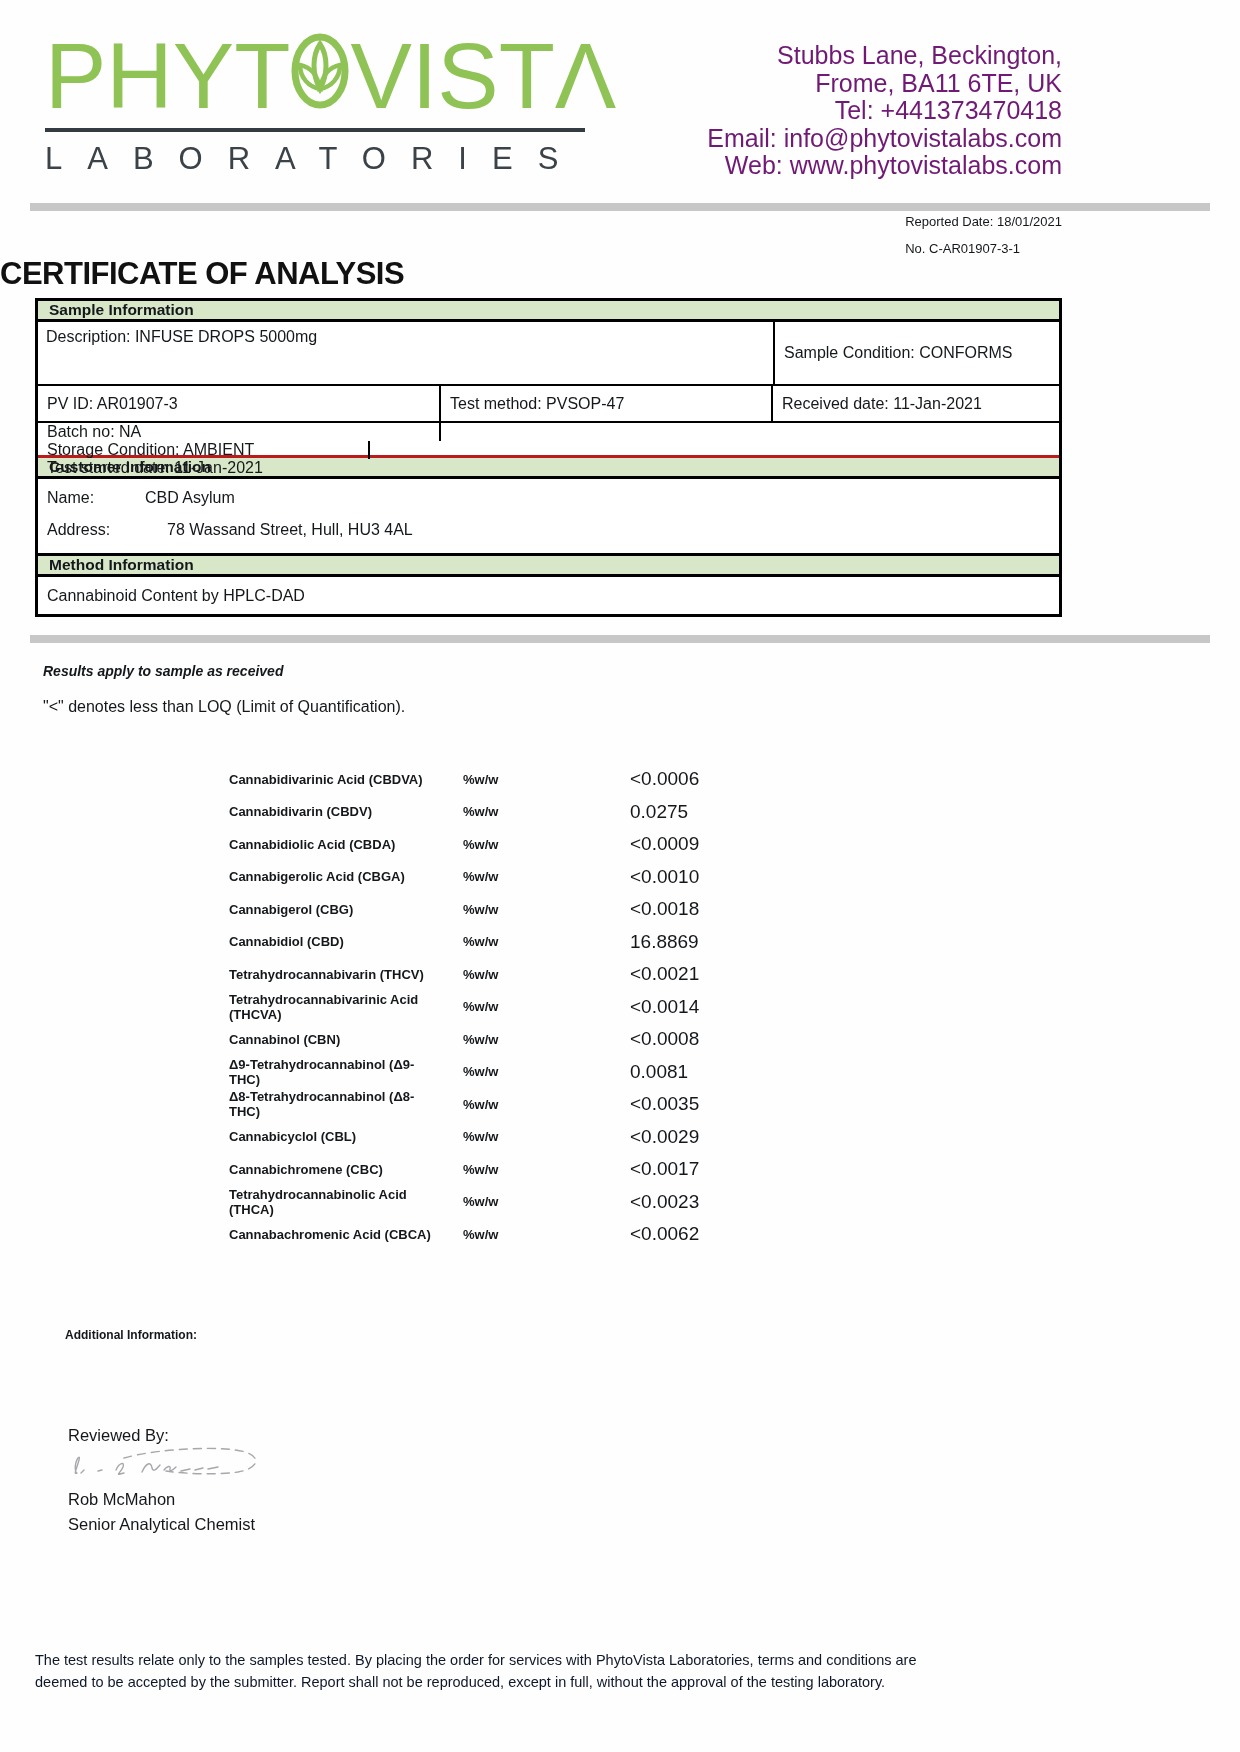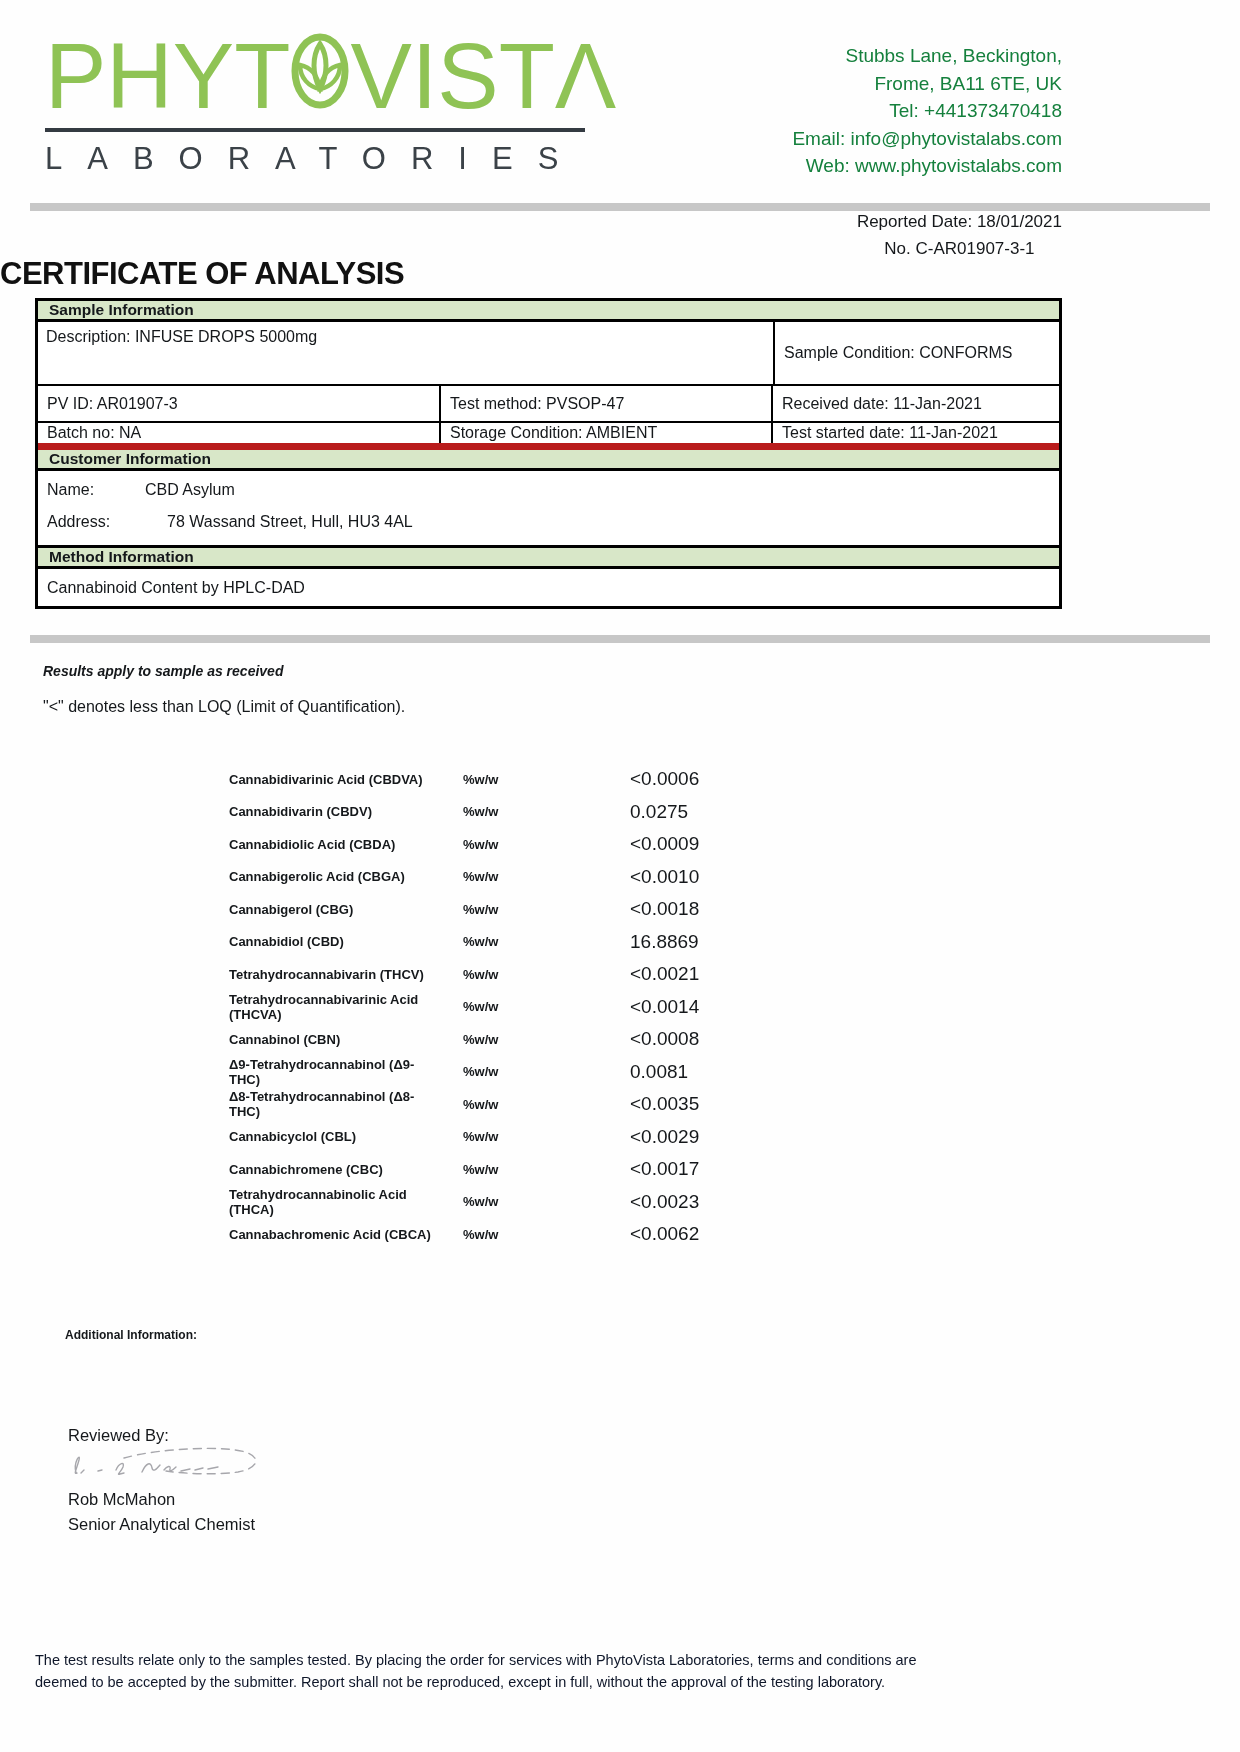"Stubbs Lane, Beckington," .contact { color: #15803d -> #701a75; font-size: 19px -> 25px }
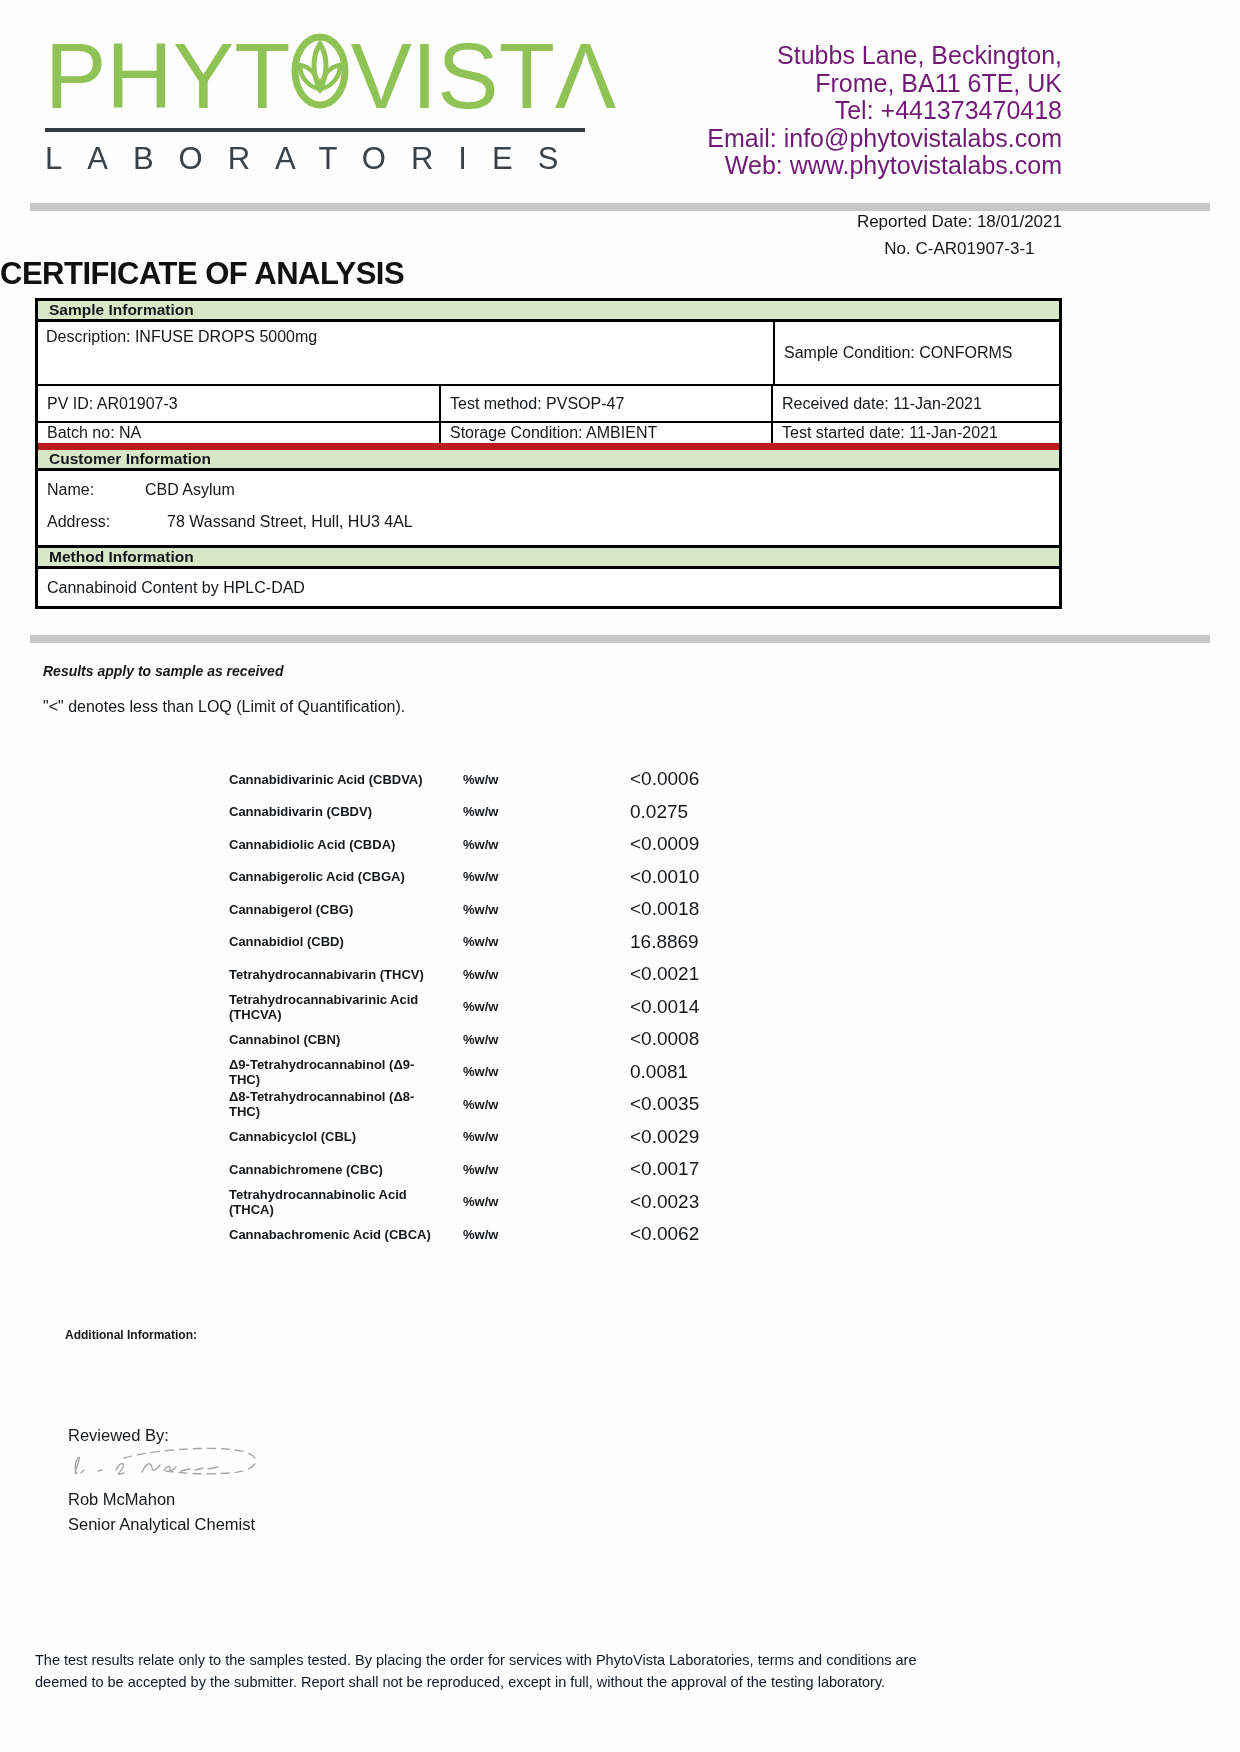"Reported Date: 18/01/2021" .report-meta { font-size: 17px -> 13px; text-align: center -> left }
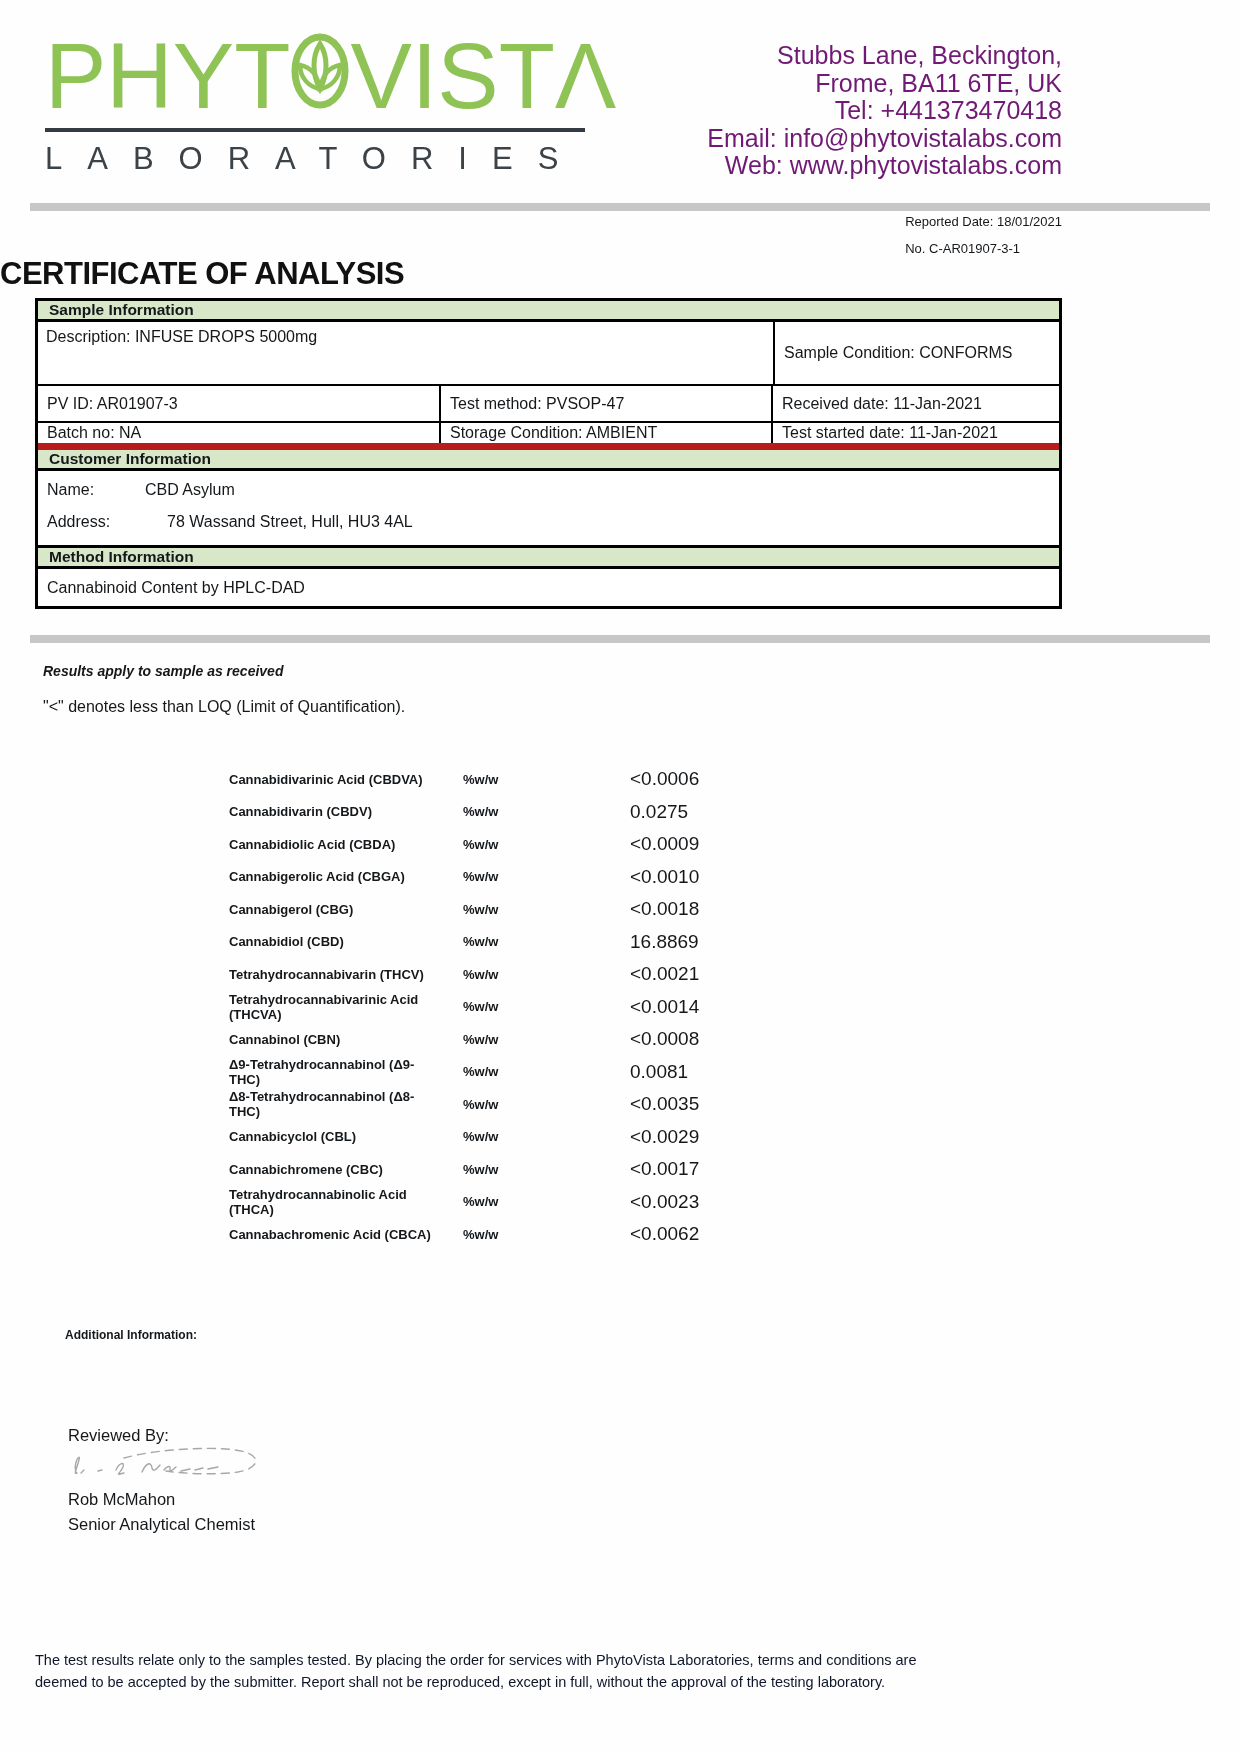"Batch no: NA" .sg-row.last { border-bottom: 7px solid #b91c1c -> 3px solid #b91c1c; flex-direction: none -> column; height: 27px -> 35px }
